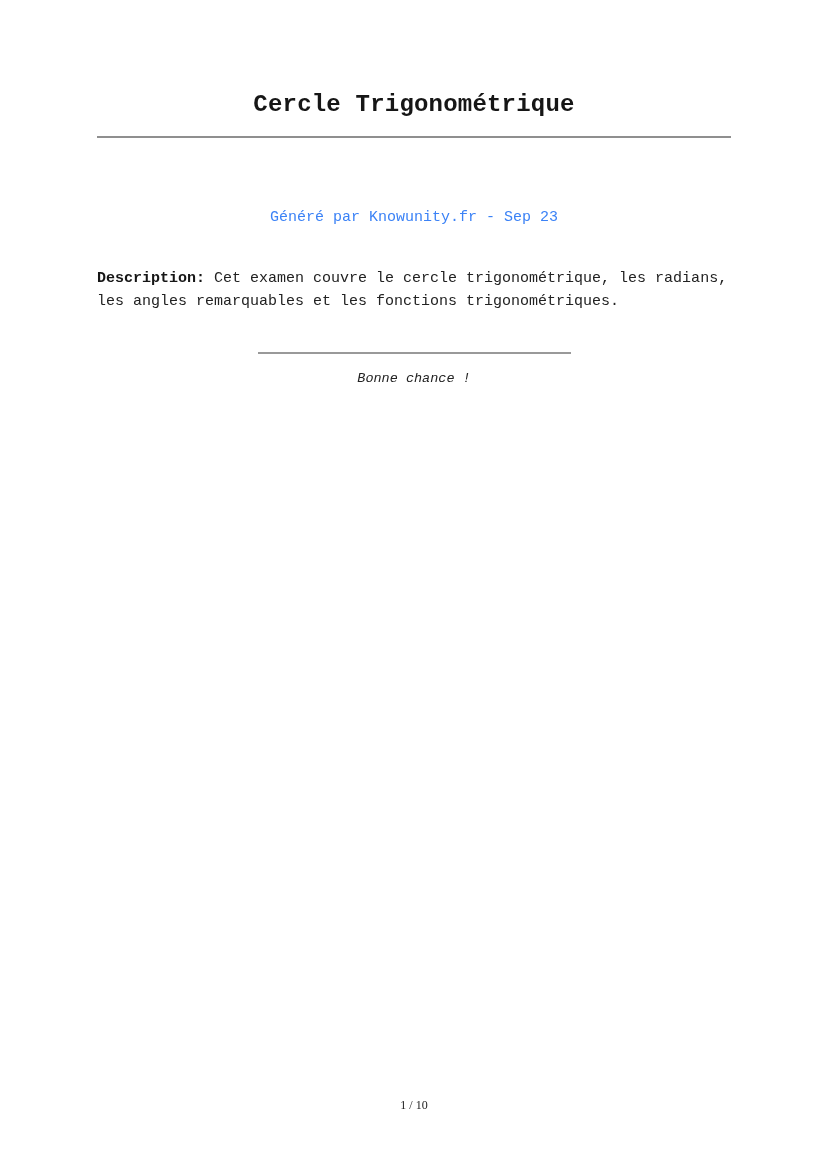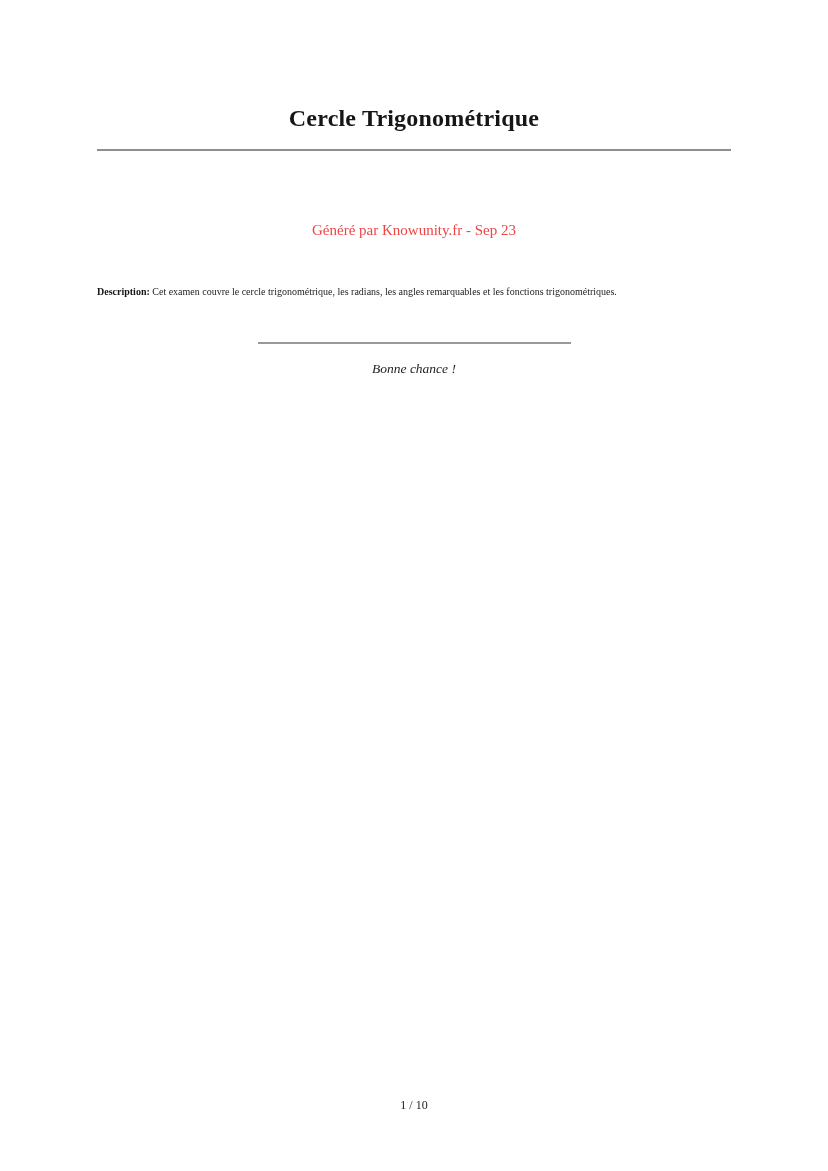"Cercle Trigonométrique" .content { font-family: none -> Liberation Mono, monospace; padding: 16px 97px -> 3px 97px }
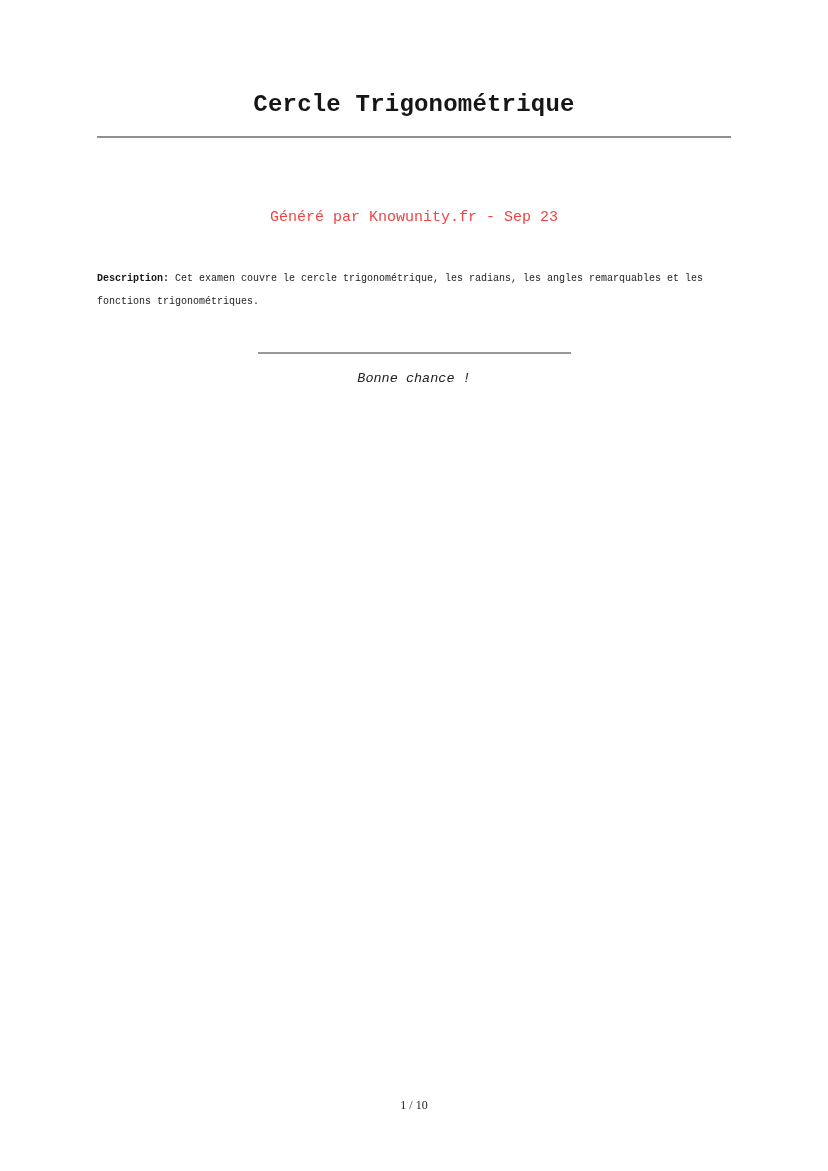"Généré par Knowunity.fr - Sep" .generated-line { color: #ef4444 -> #3b82f6 }
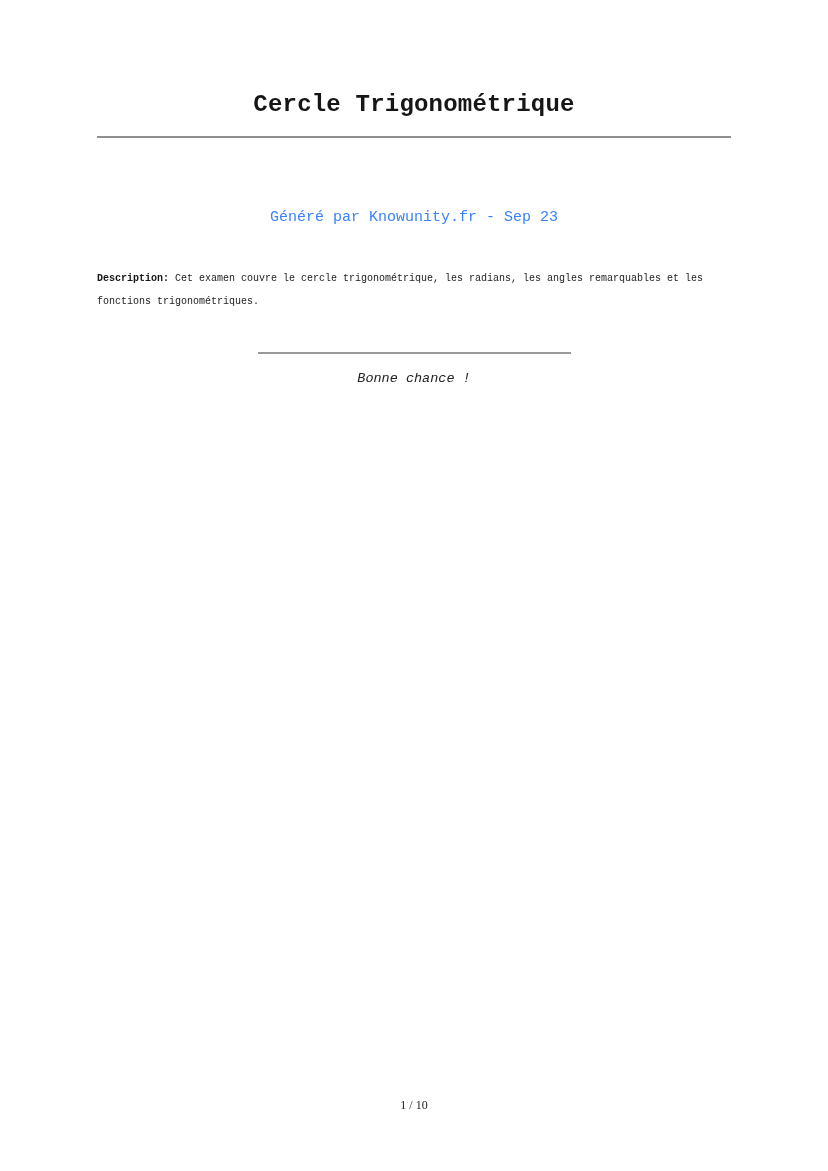"Description: Cet examen couvre le" .description { font-size: 10px -> 15px }
